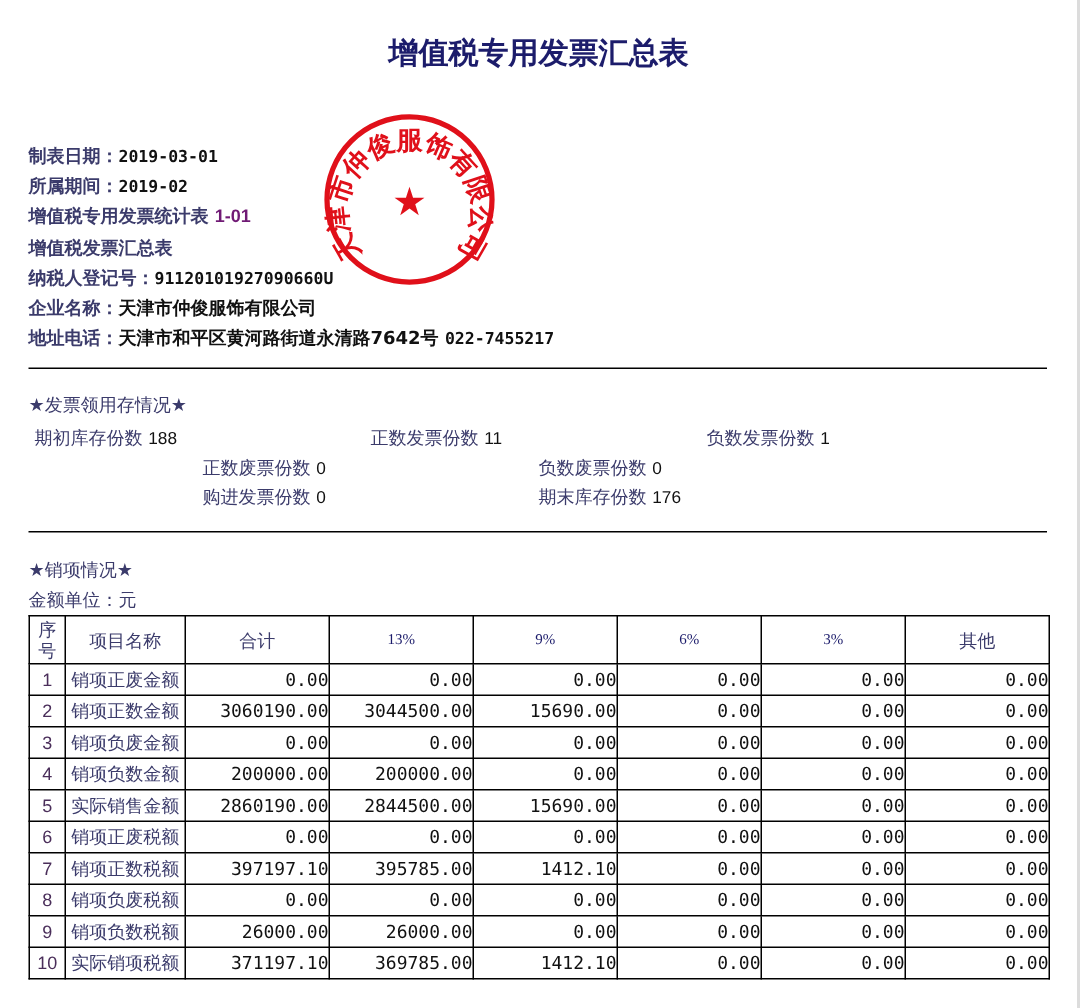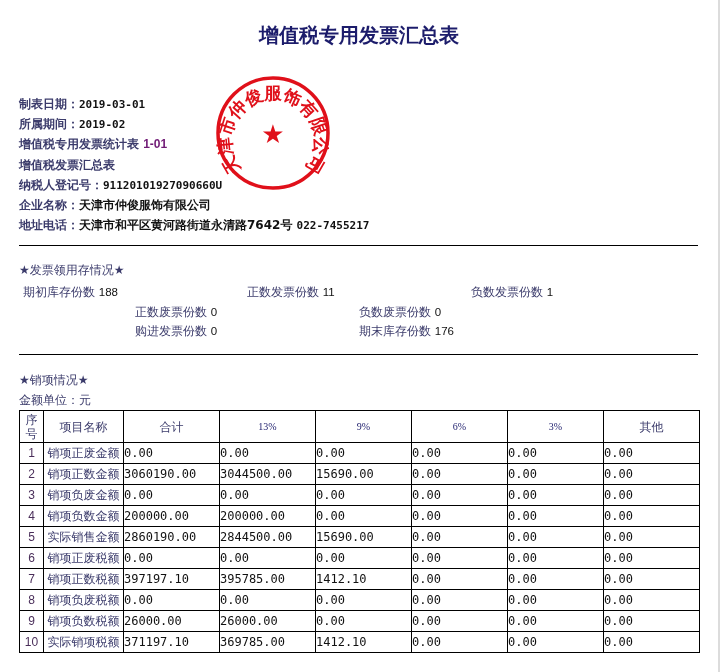"0.00" td.num { text-align: none -> right }
